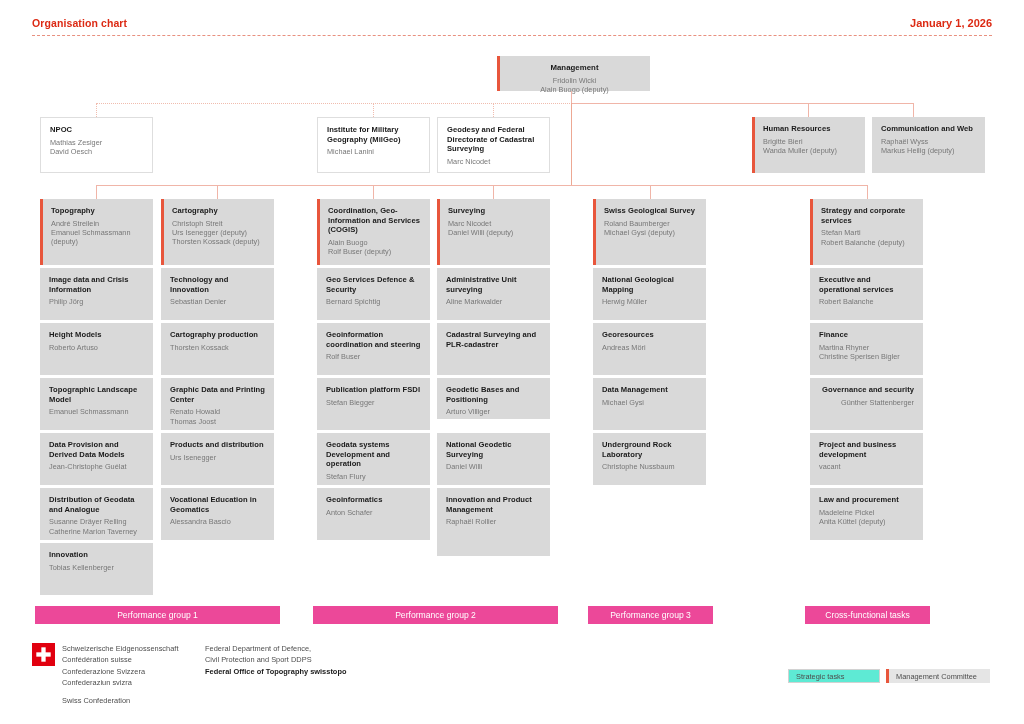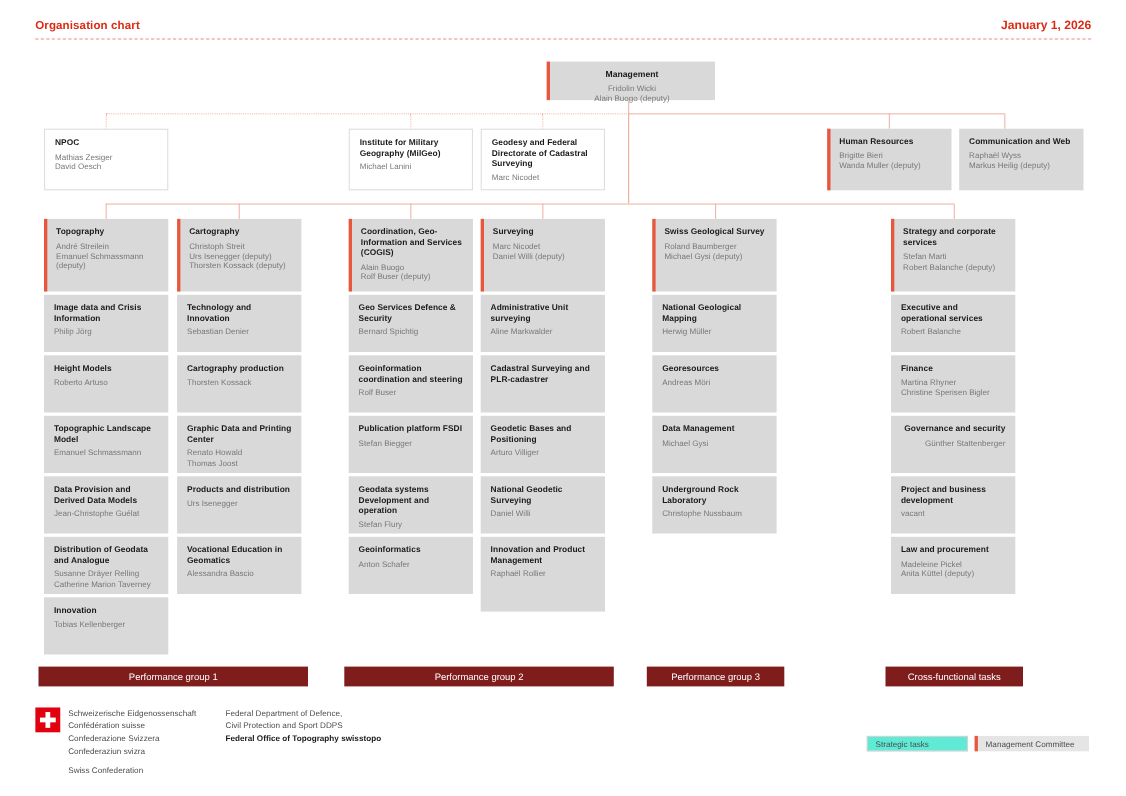"Geodetic Bases and Positioning" div.box { height: 52px -> 41px }
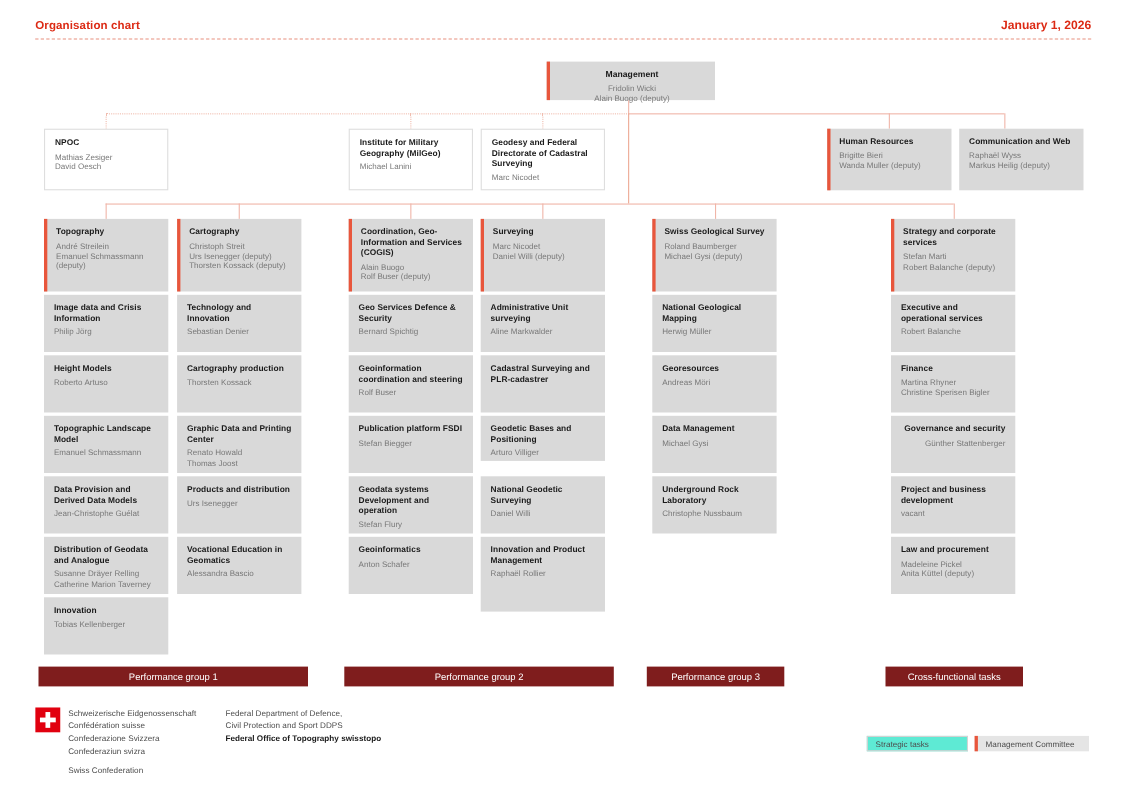"Performance group 1" .pg { background: #7f1d1d -> #ec4899 }
